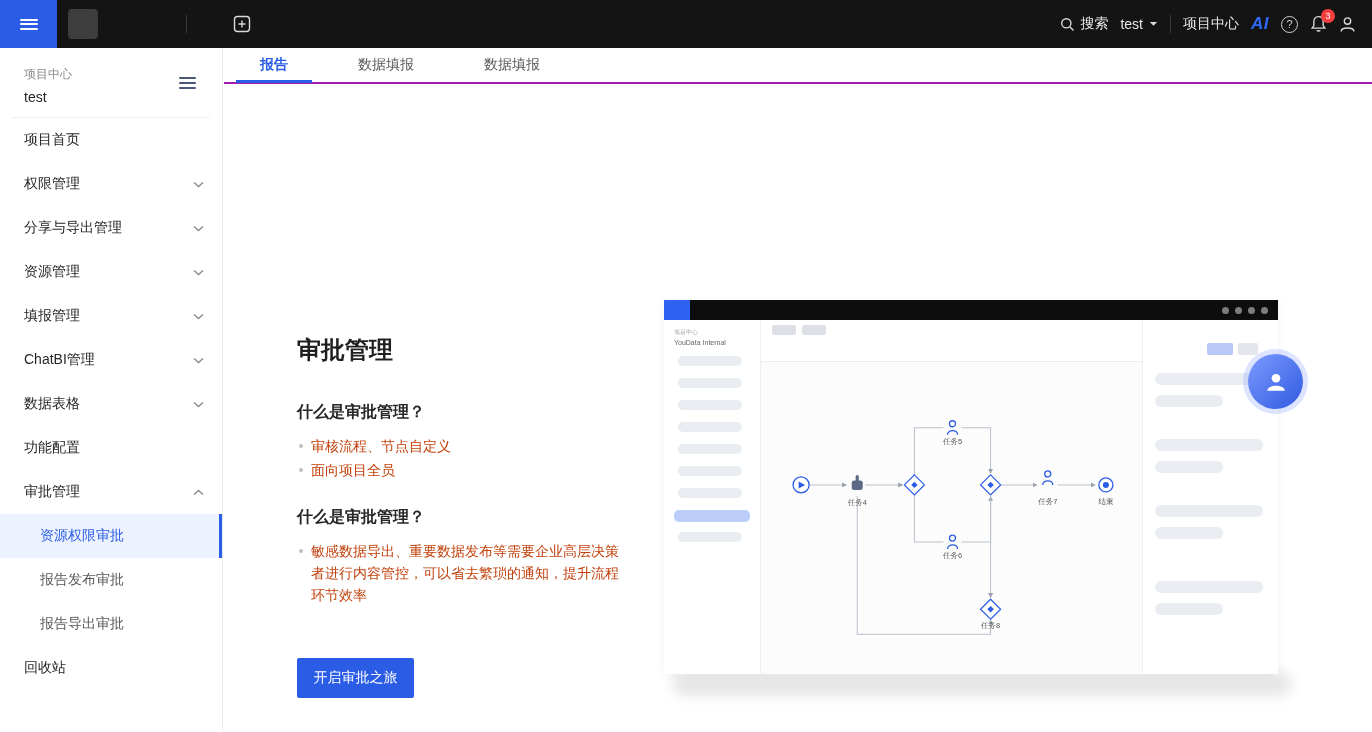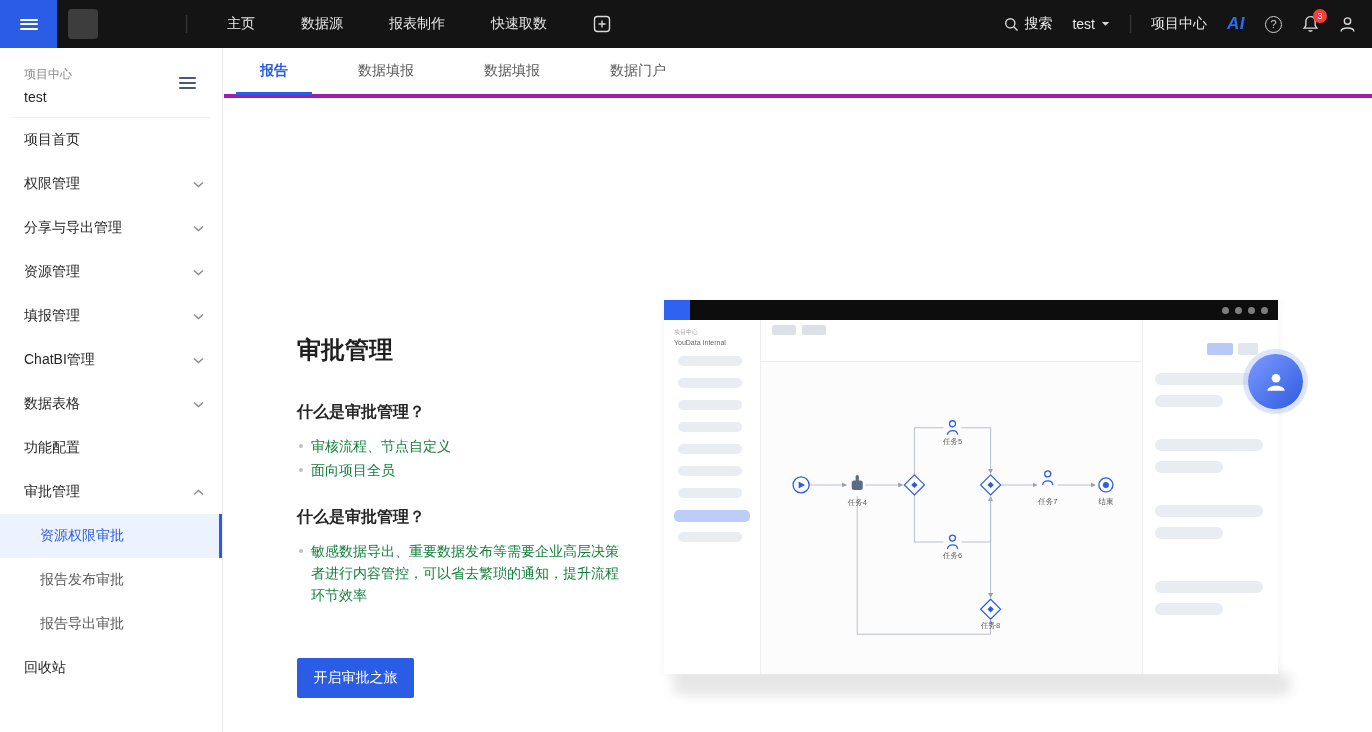"主页" div.tn-items { html: <div> <span>主页</span> <span>数据源</span> <span>报表制作</span> <span>快速取数</span> </div> -> none }
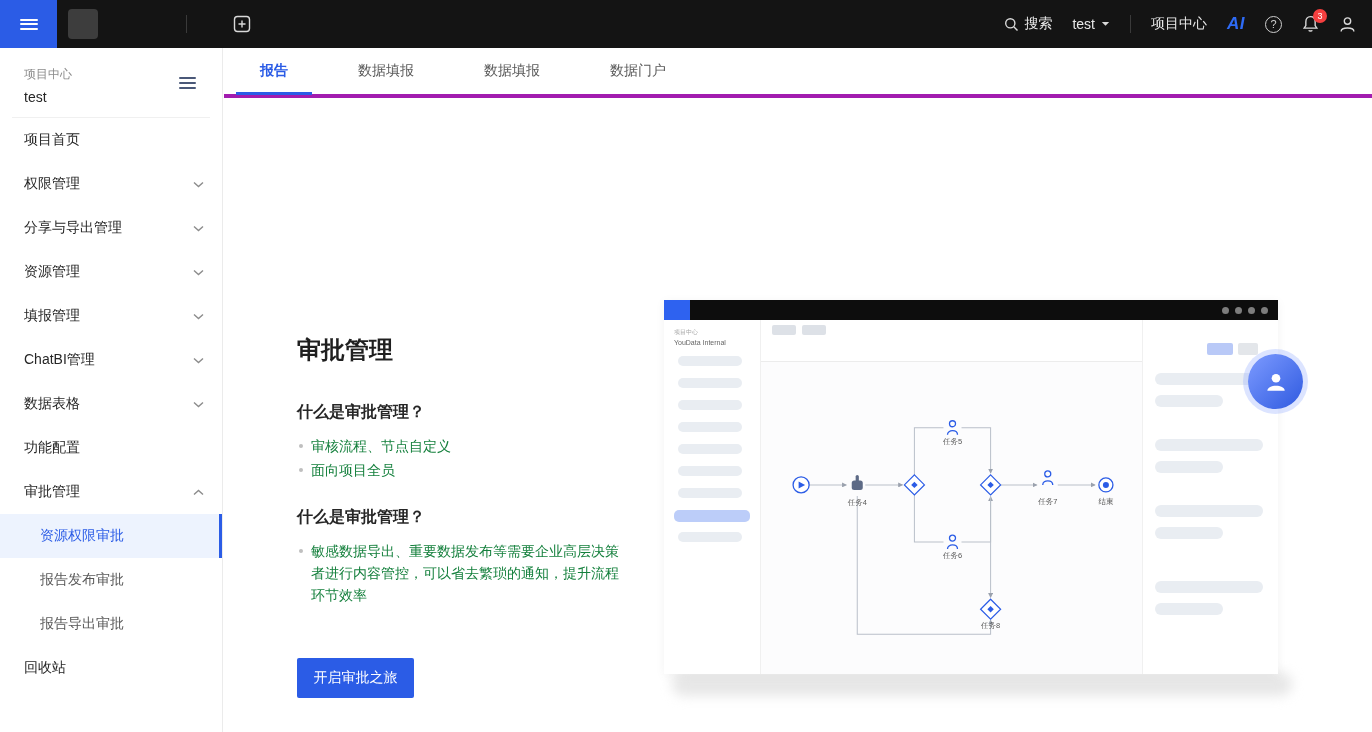"搜索" .tn-right { gap: 20px -> 12px }
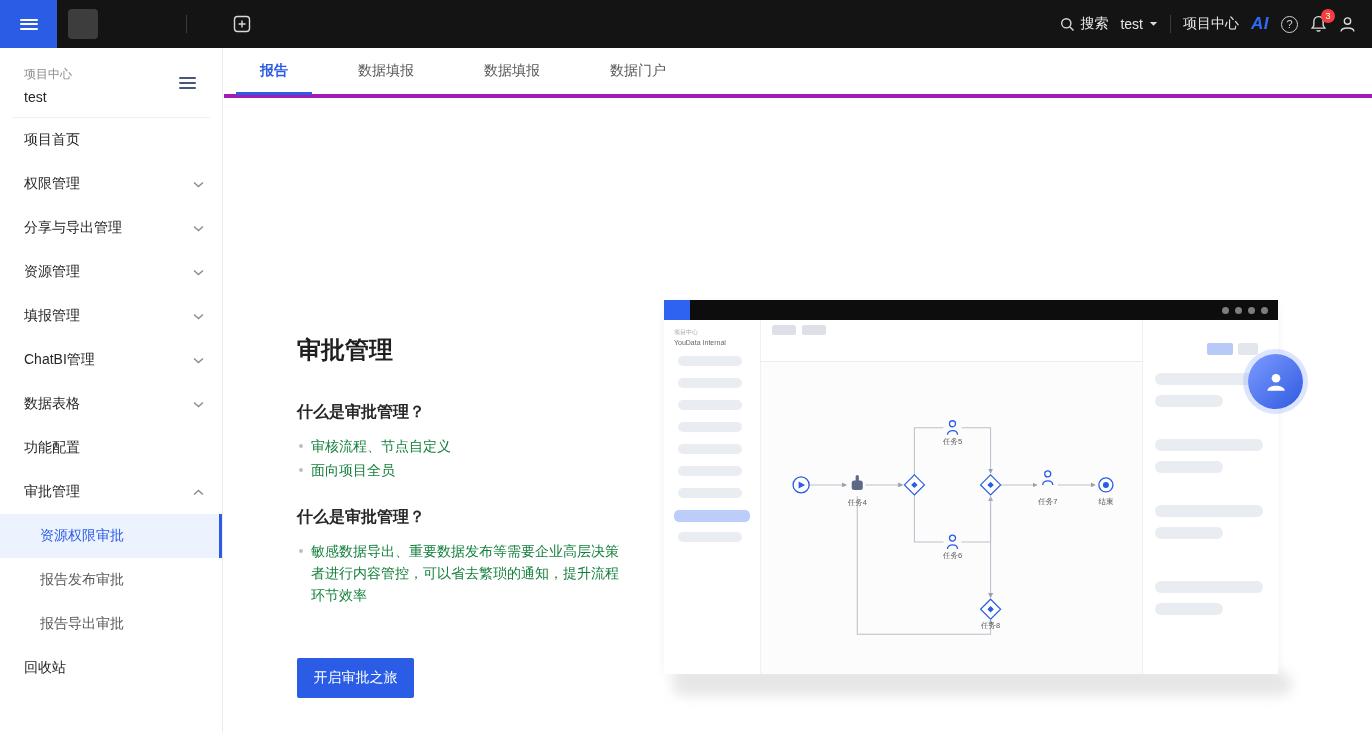"报告" .tabbar { border-bottom: 4px solid #a21caf -> 2px solid #a21caf; height: 50px -> 36px }
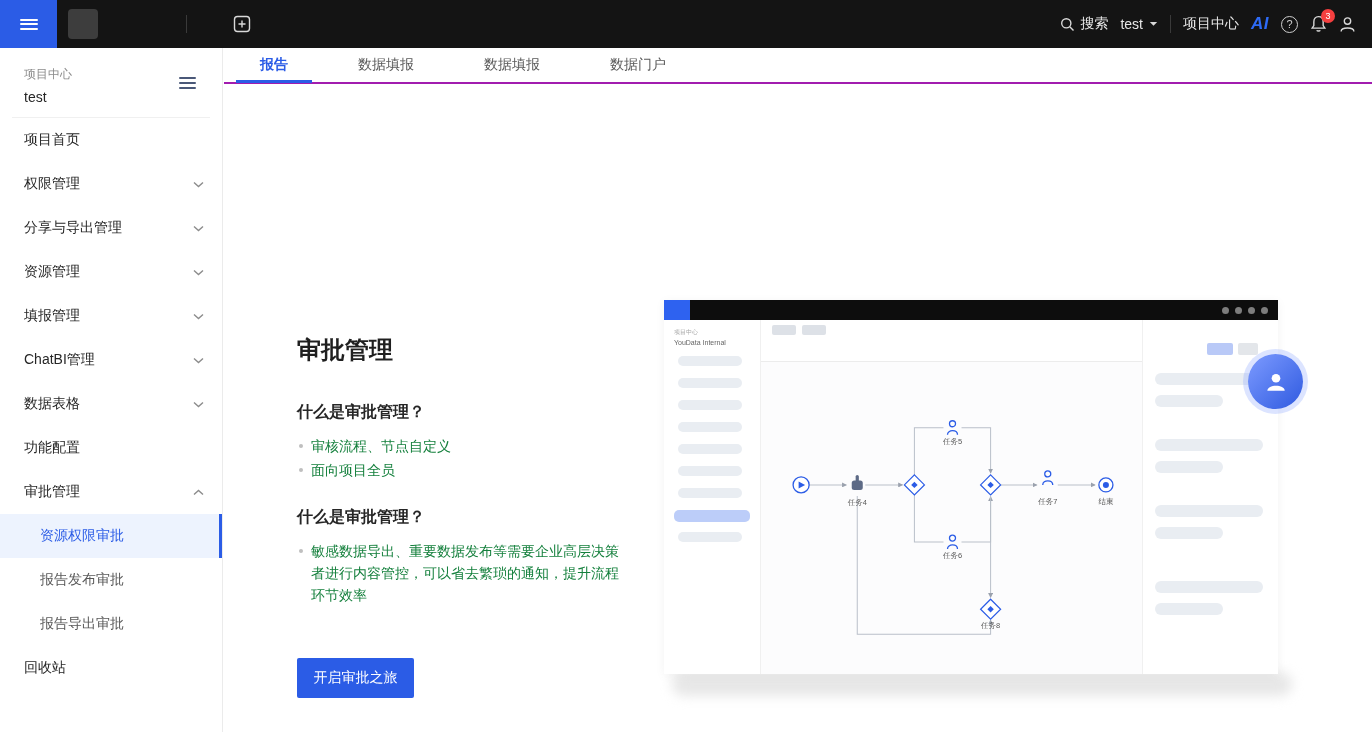"数据门户" div.tab { html: <div>数据门户</div> -> none }
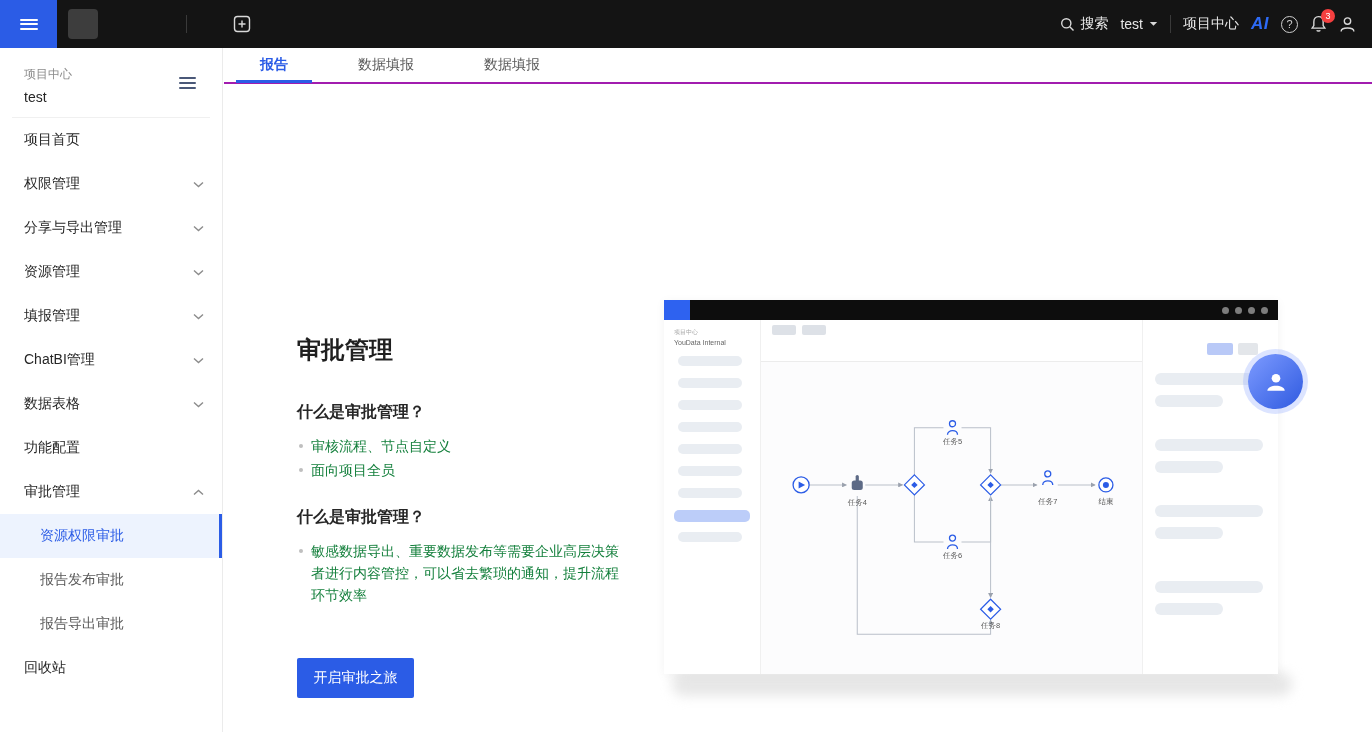"审核流程、节点自定义" .blist li { color: #15803d -> #c2410c }
